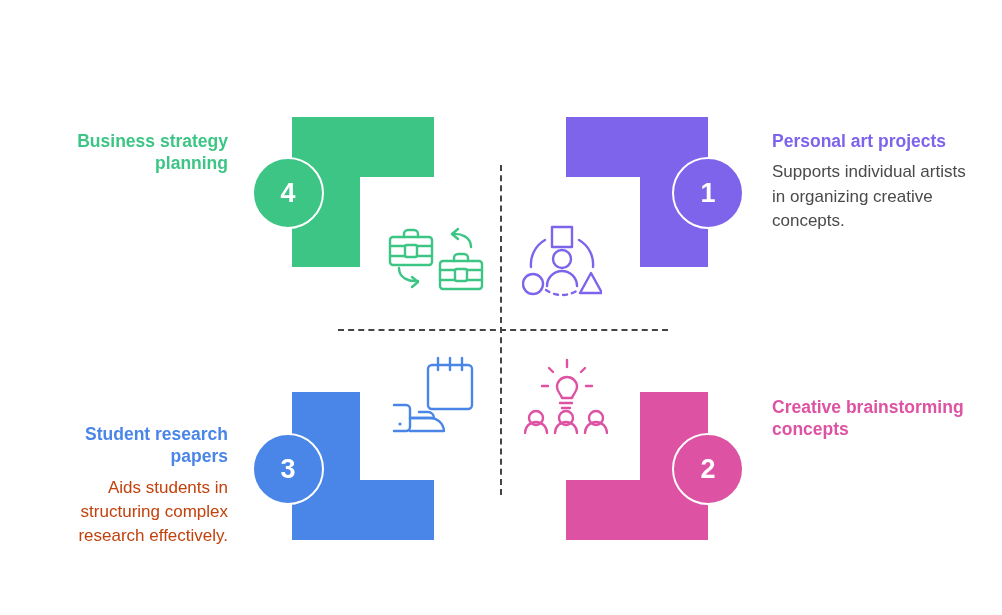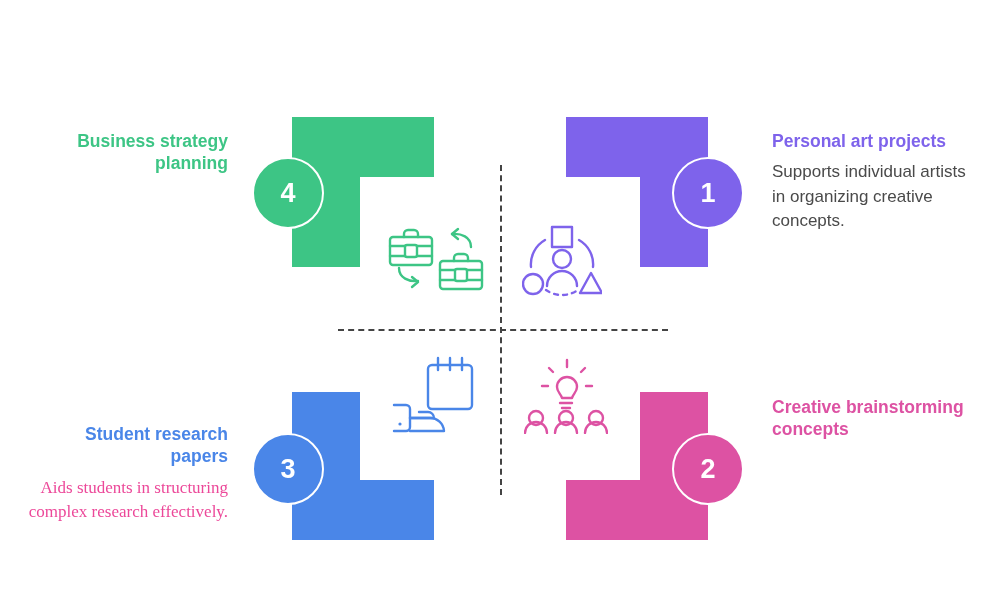"Aids students in structuring complex" p { color: #ec4899 -> #c2410c; font-family: Liberation Serif, serif -> none }
